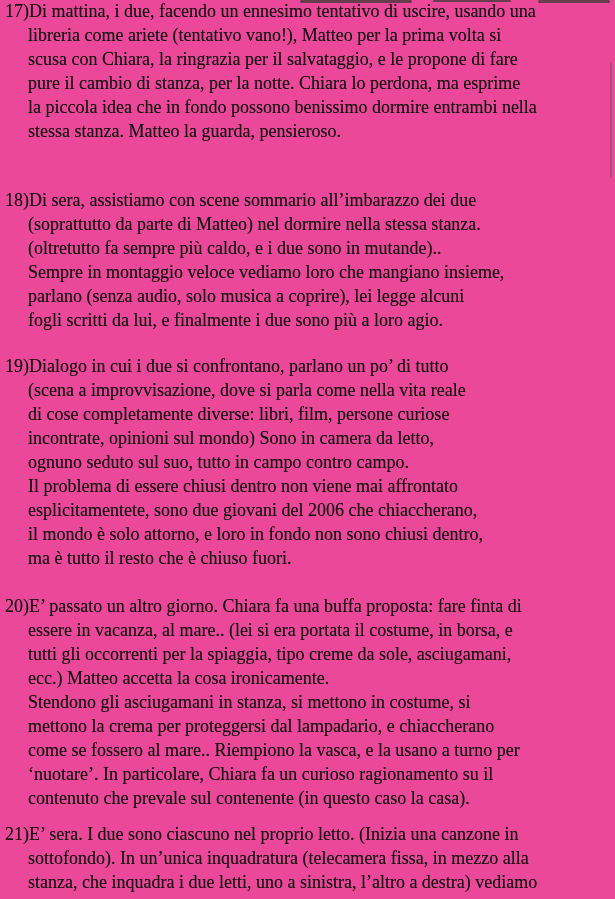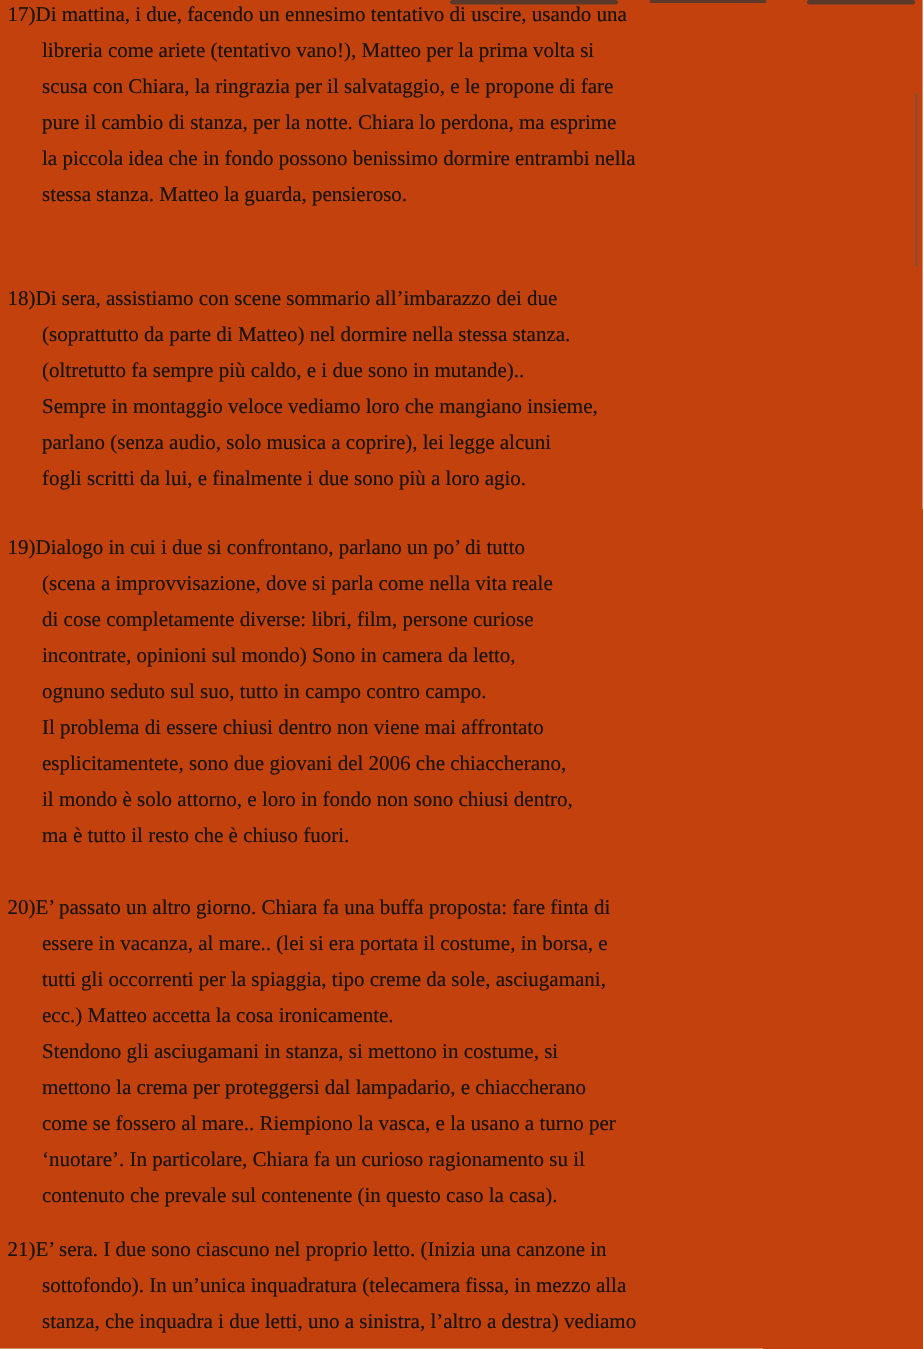"17)Di mattina, i due, facendo" .page { background: #c2410c -> #ec4899; font-size: 14px -> 18px }
